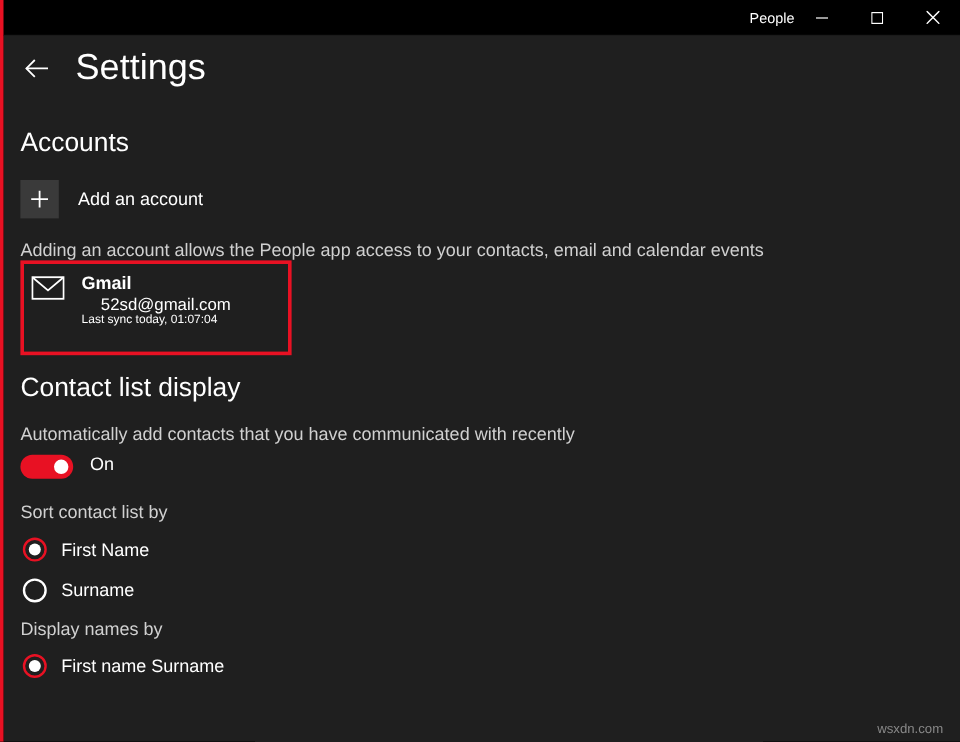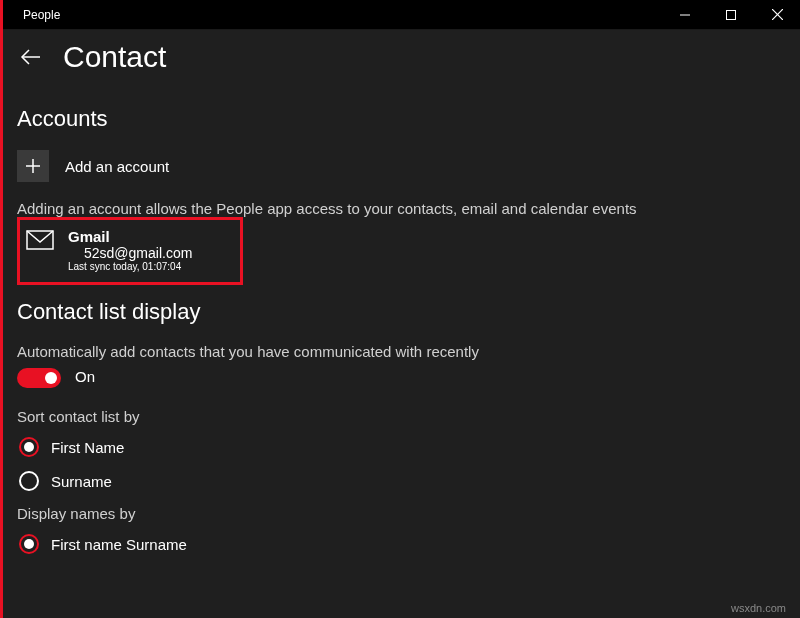"People" .titlebar { justify-content: space-between -> flex-end; padding-left: 20px -> 8px }
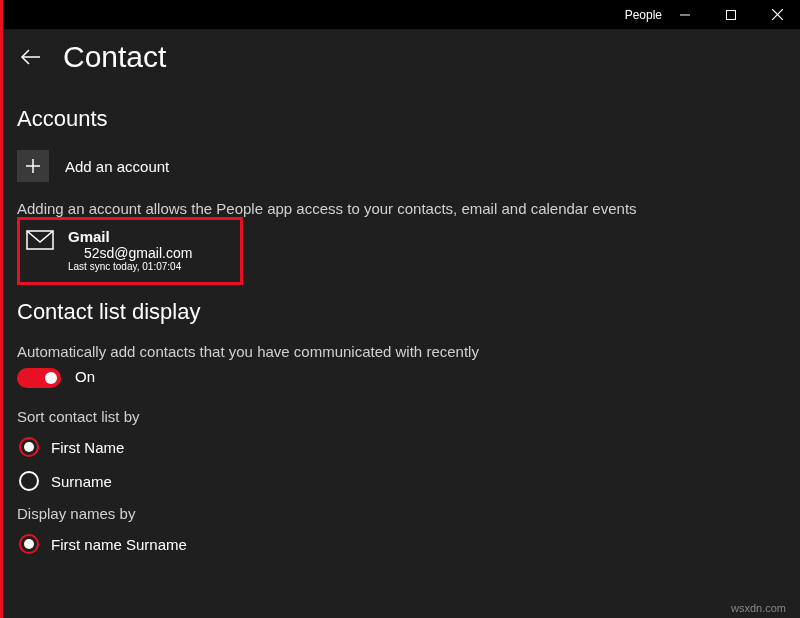"Contact" div.page-title { text: Contact -> Settings }
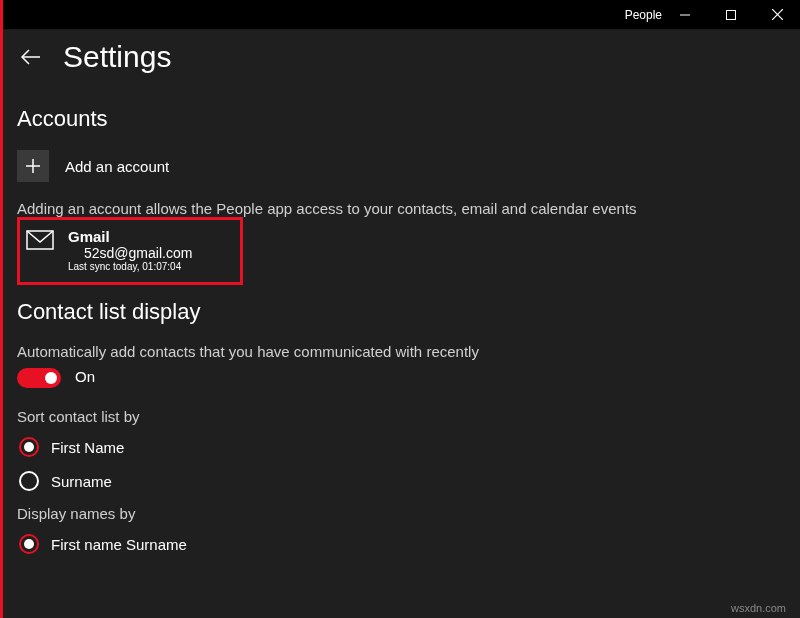"Gmail" .account-box { padding: 8px 10px 10px 6px -> 8px 10px 21px 6px }
